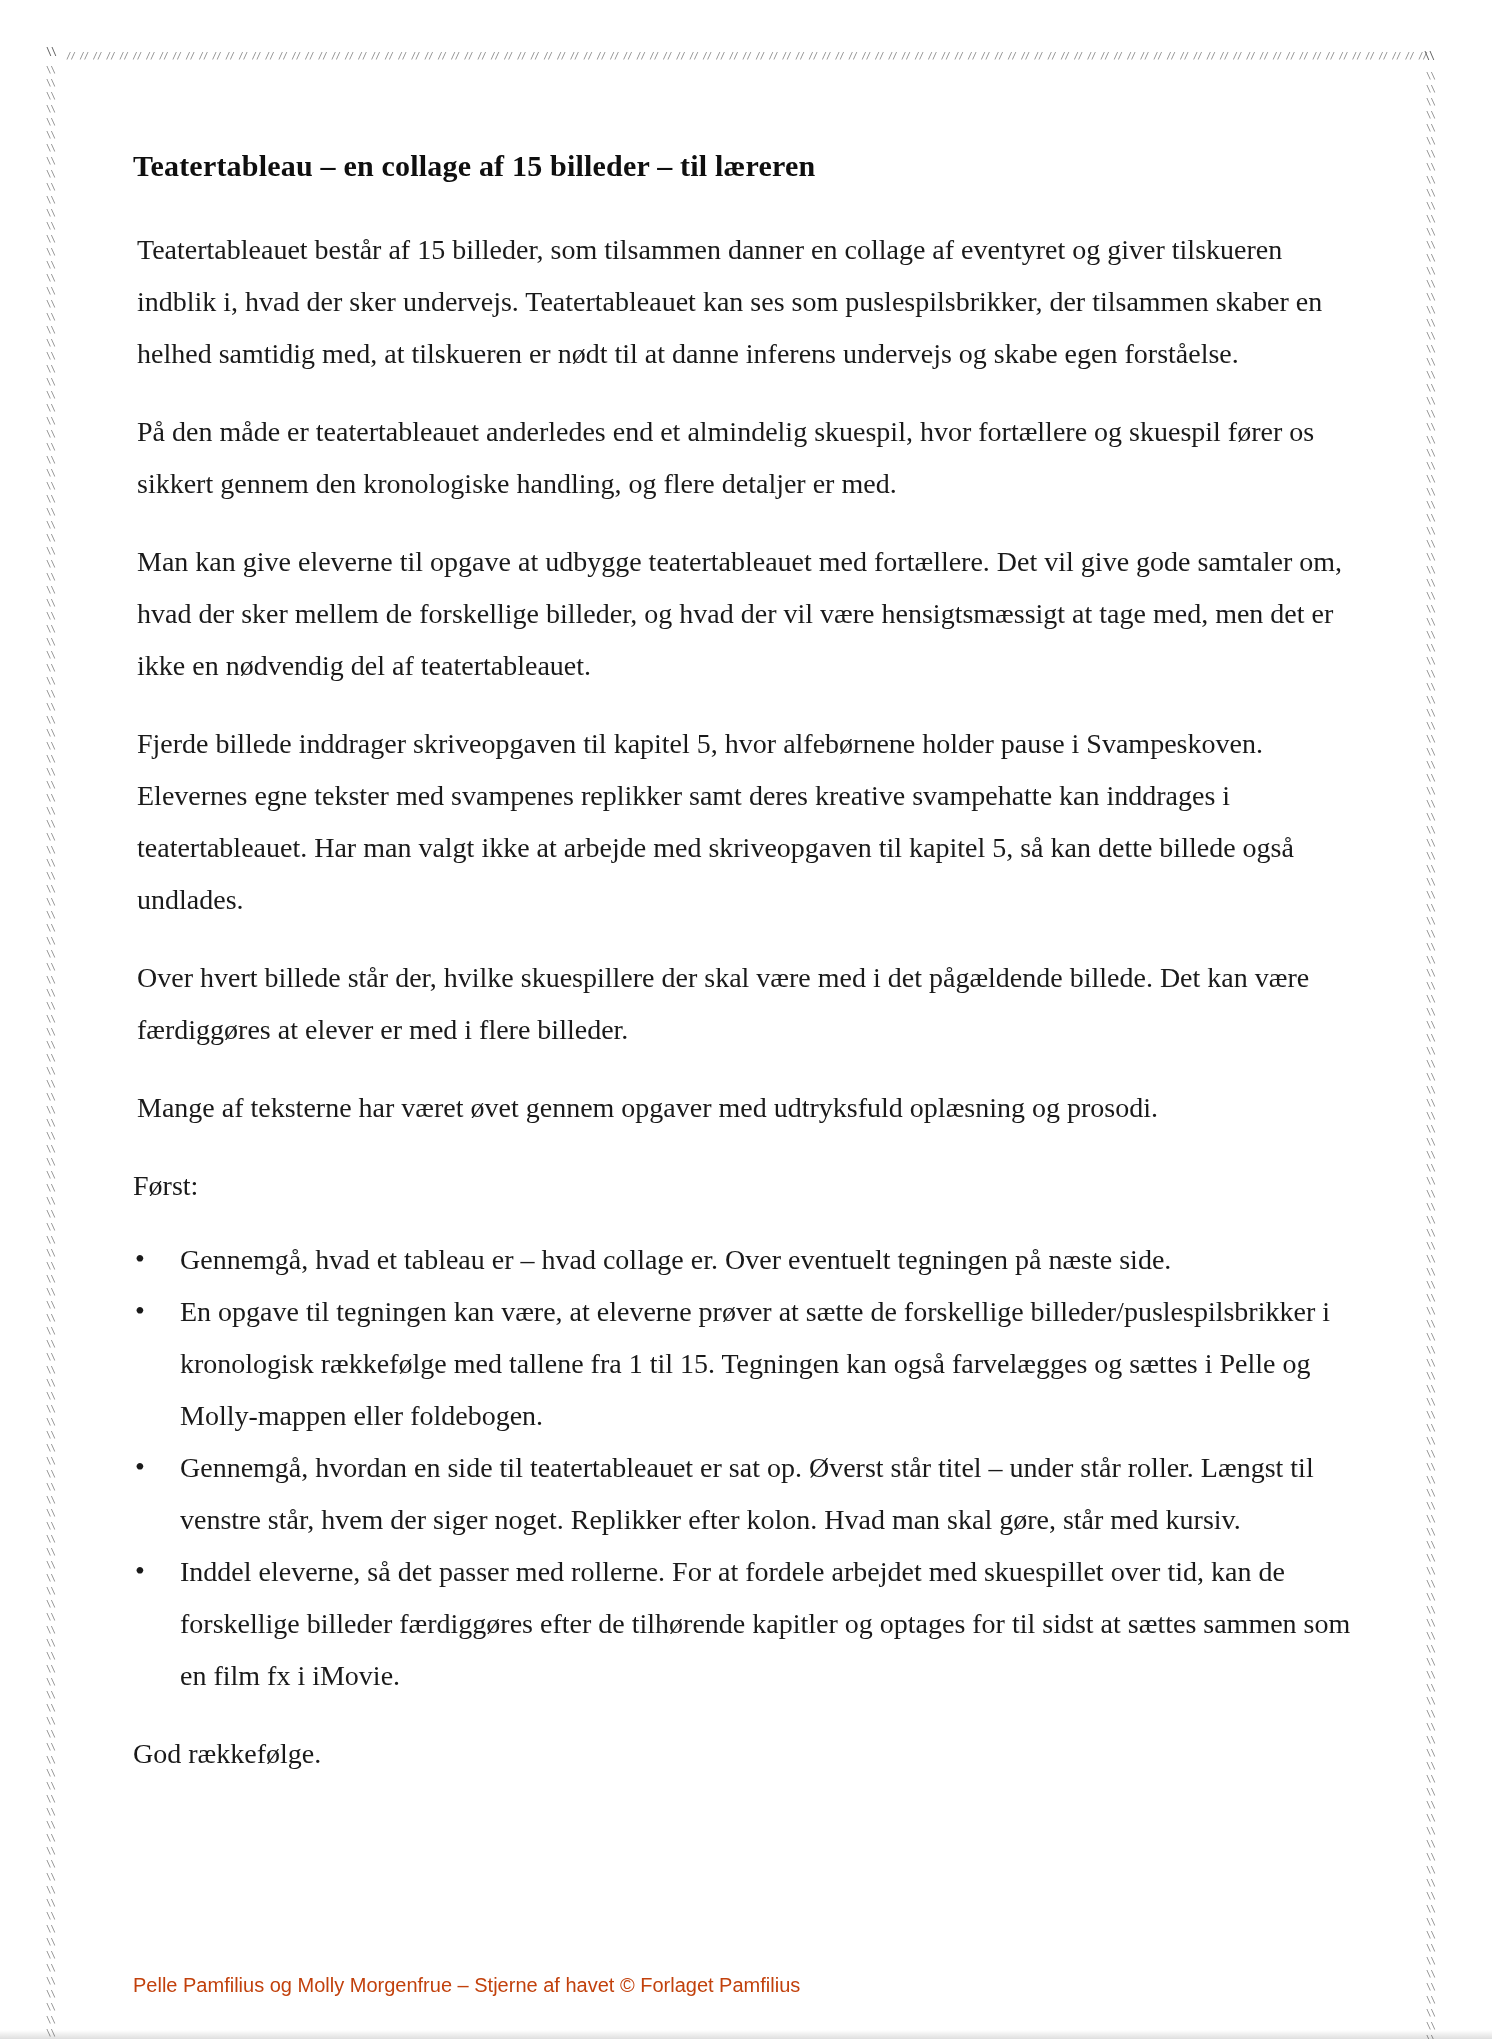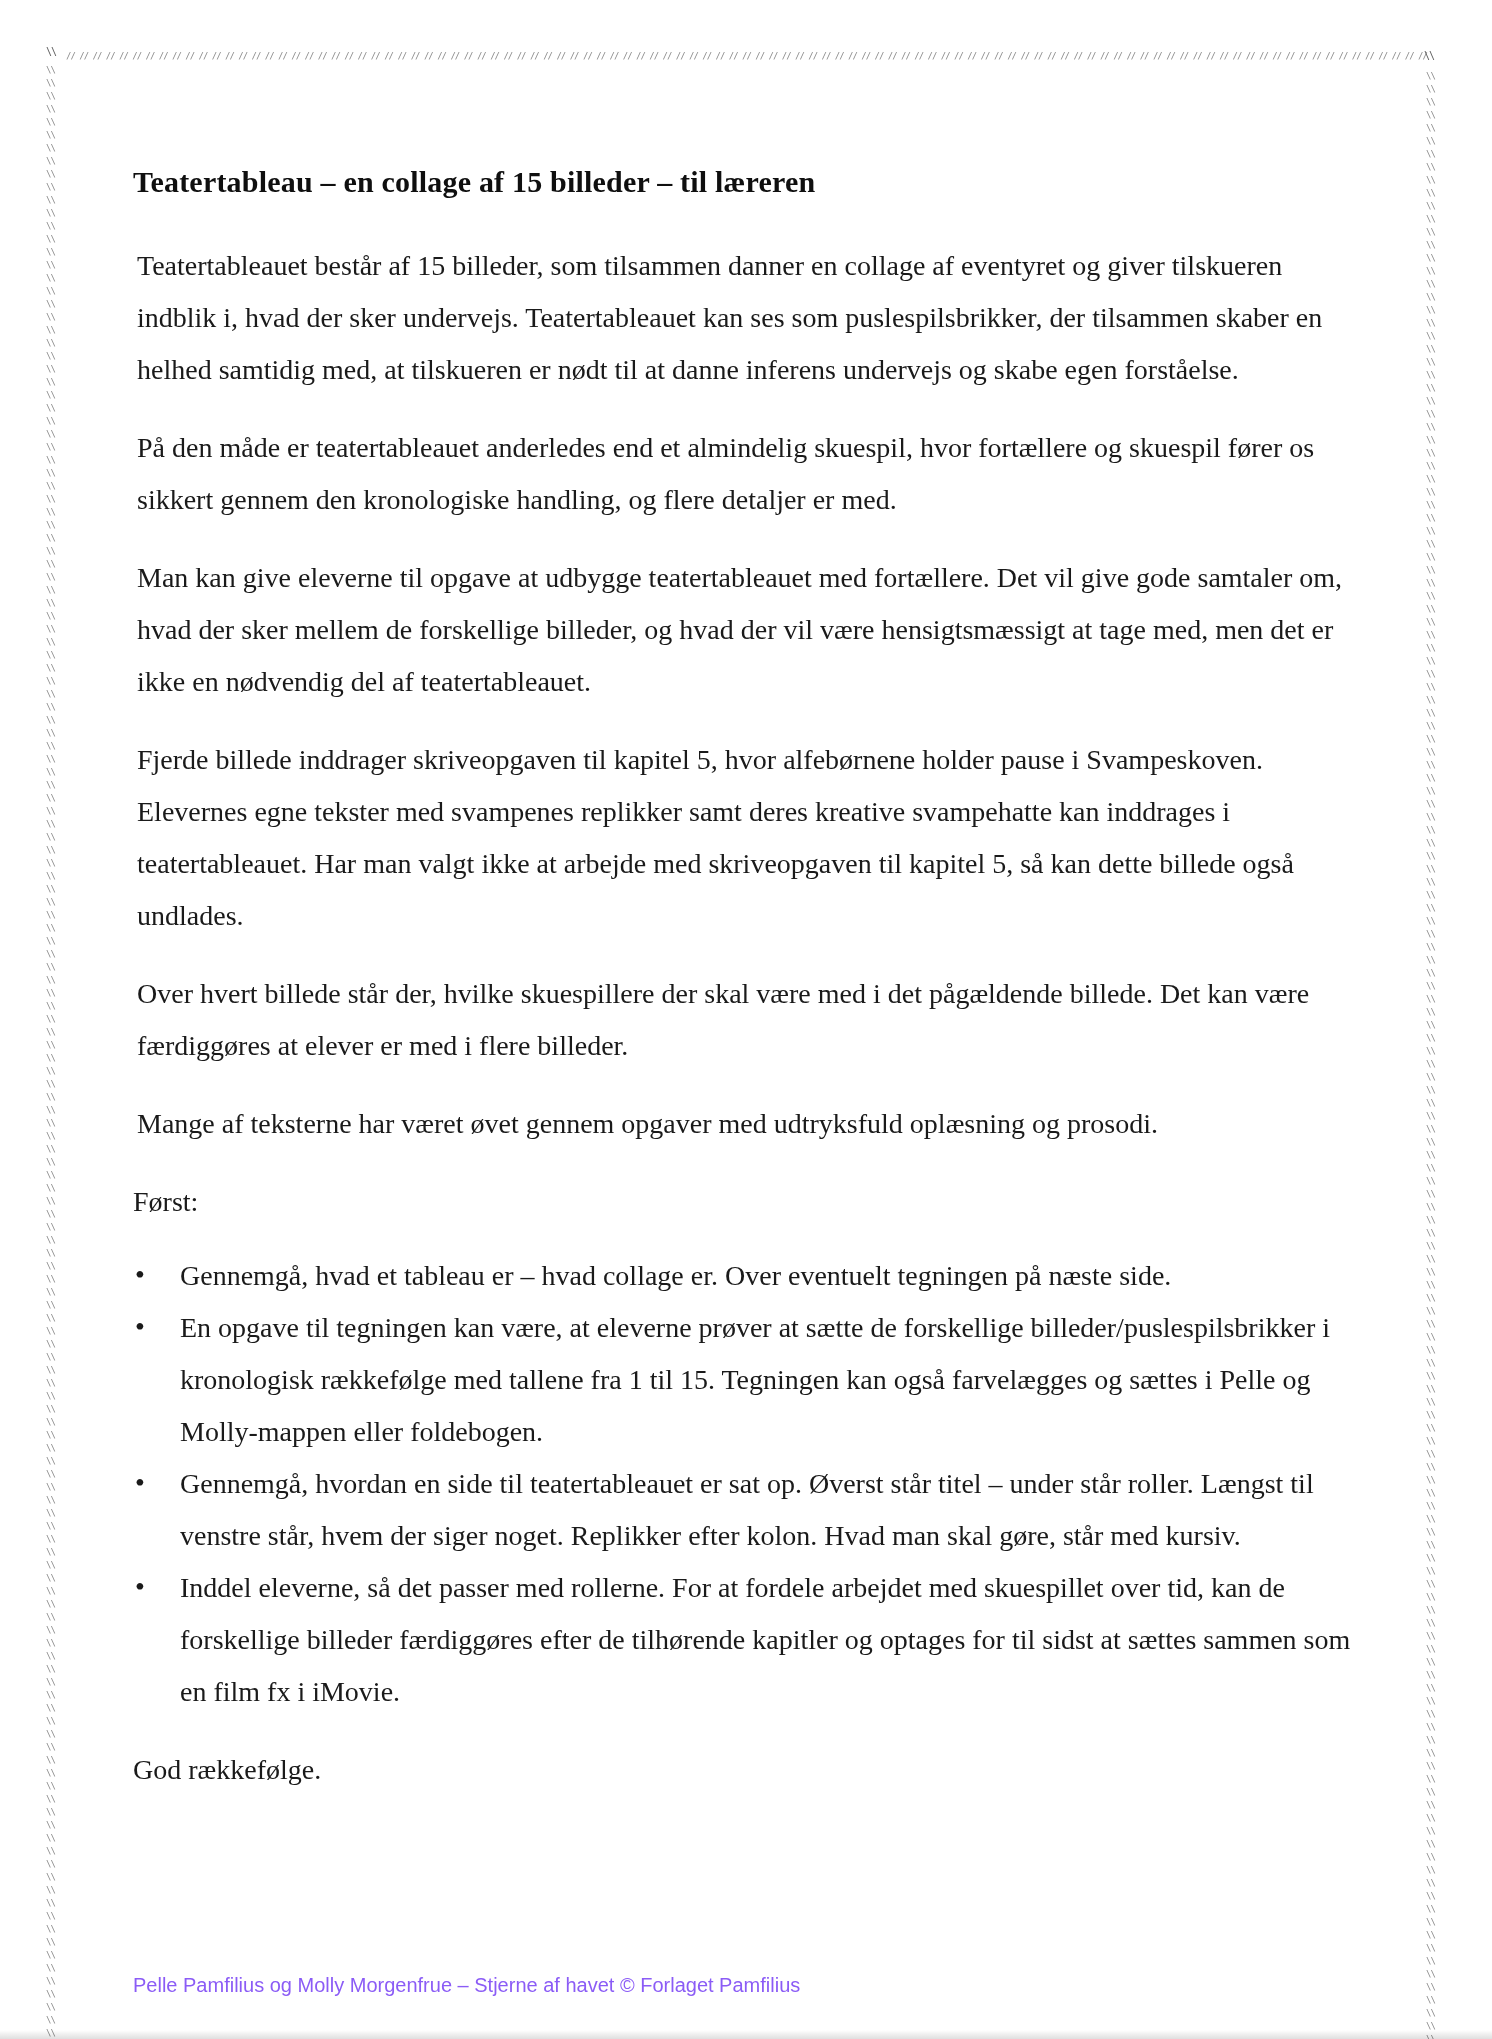"Teatertableau – en collage af" .content { top: 160px -> 144px }
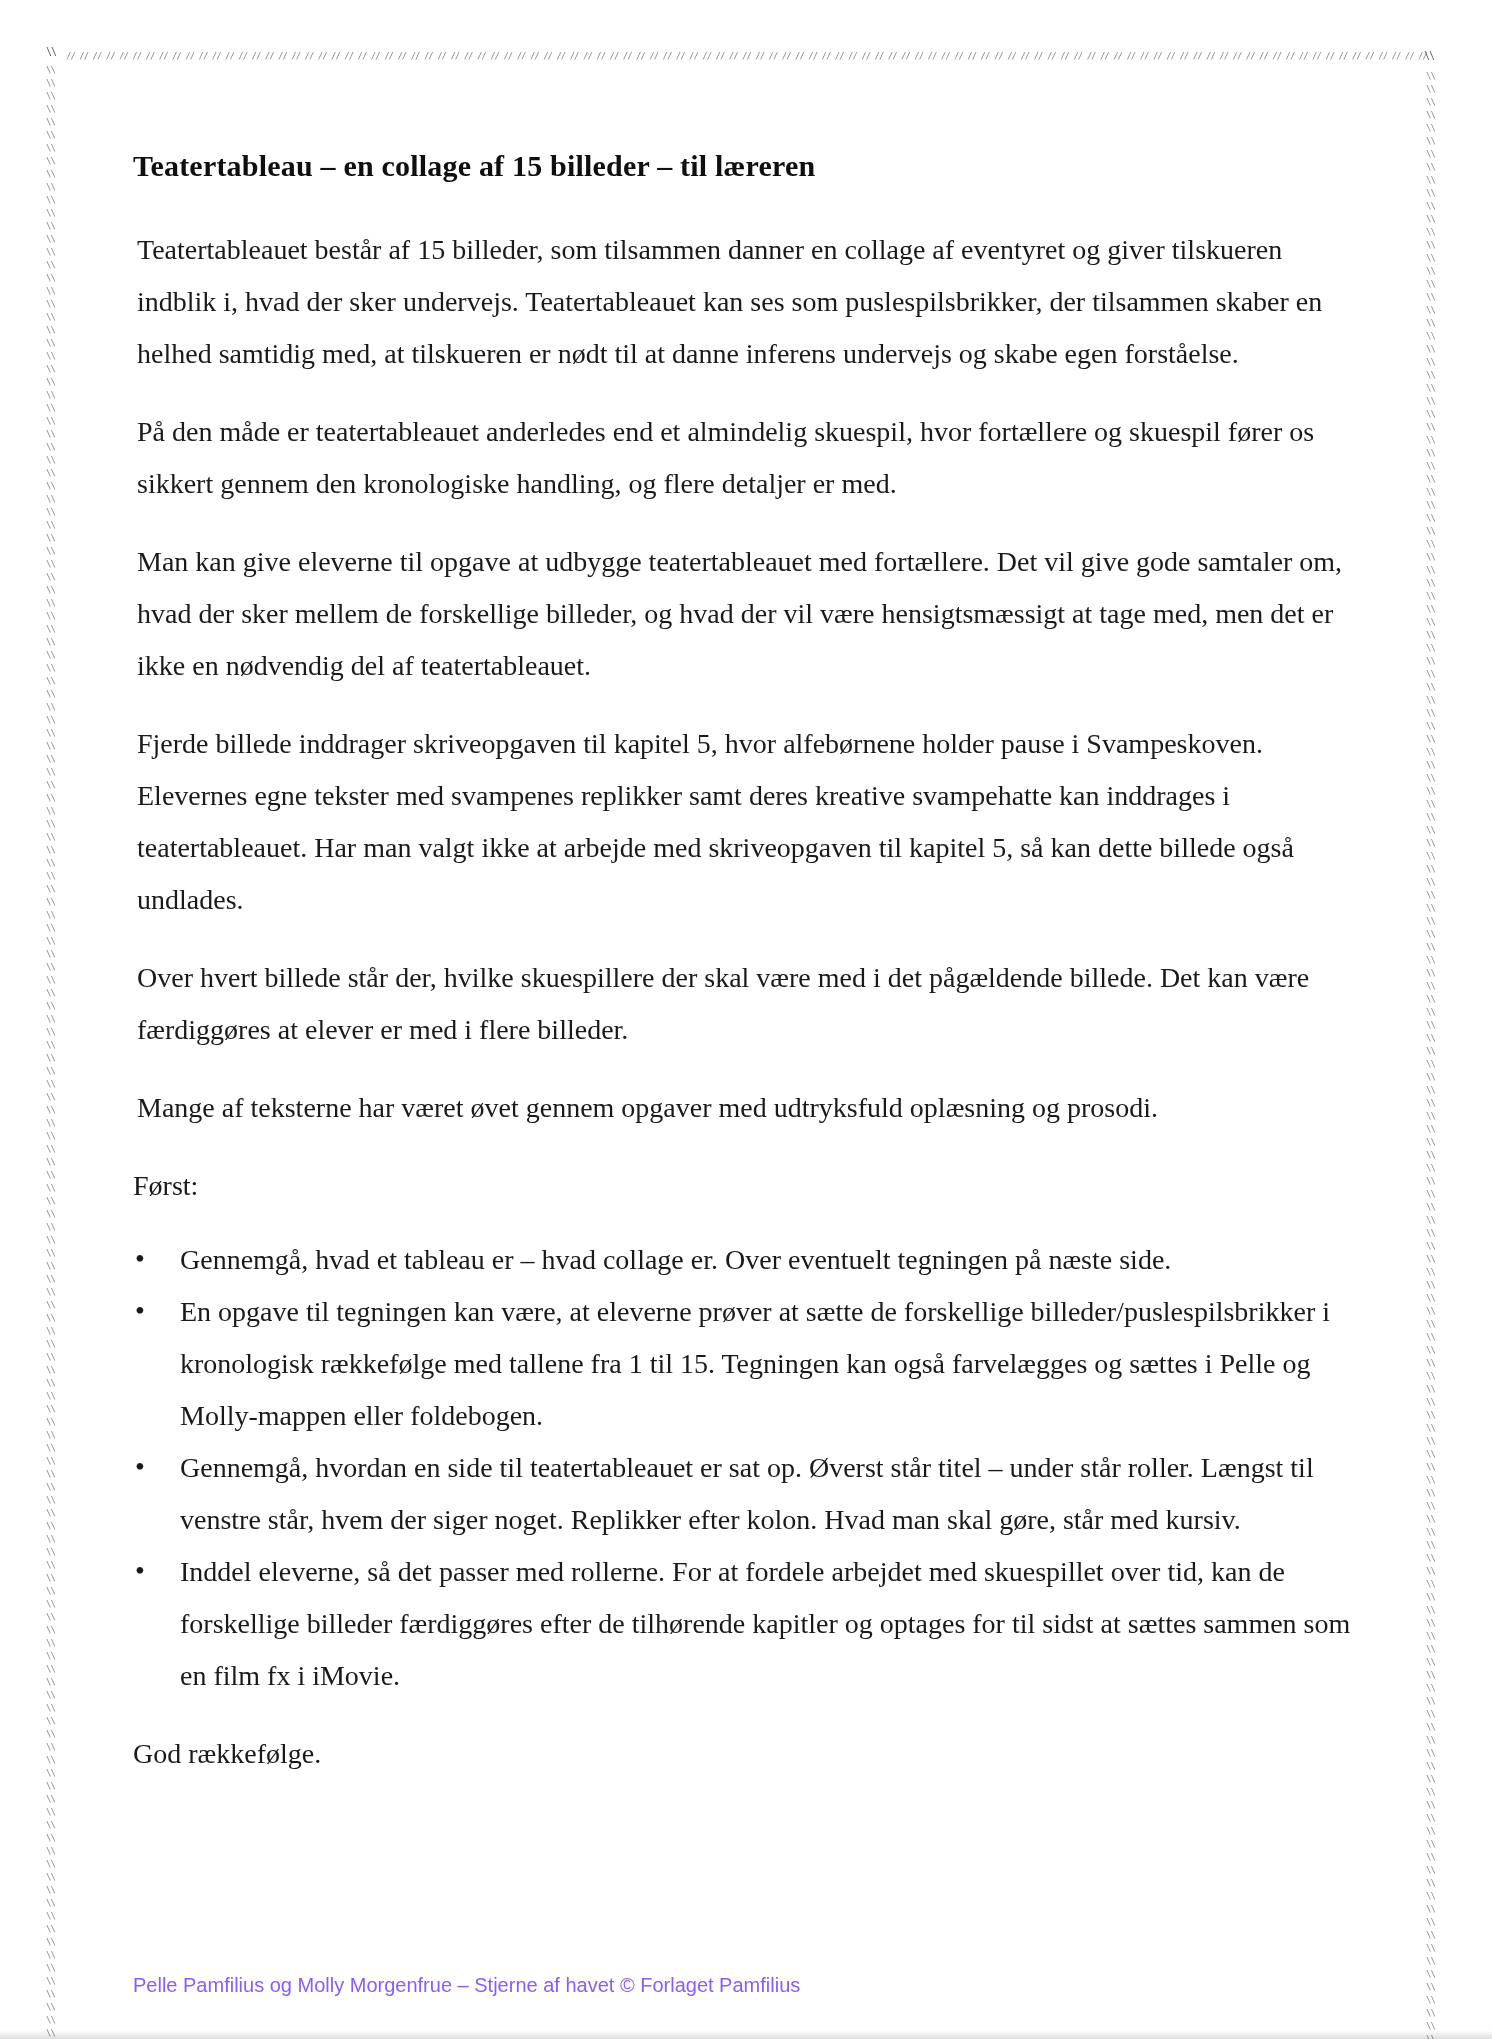"Pelle Pamfilius og Molly Morgenfrue" .footer { color: #8b5cf6 -> #c2410c }
